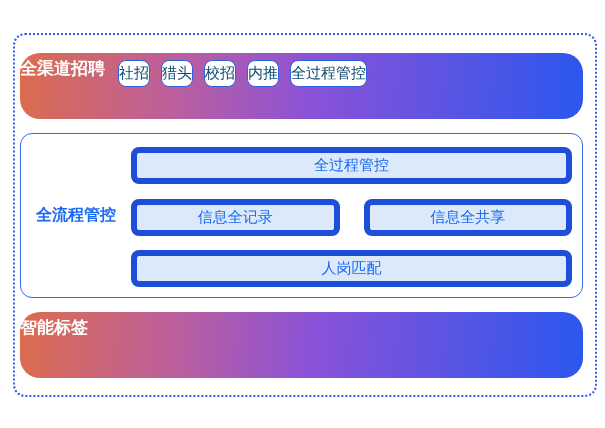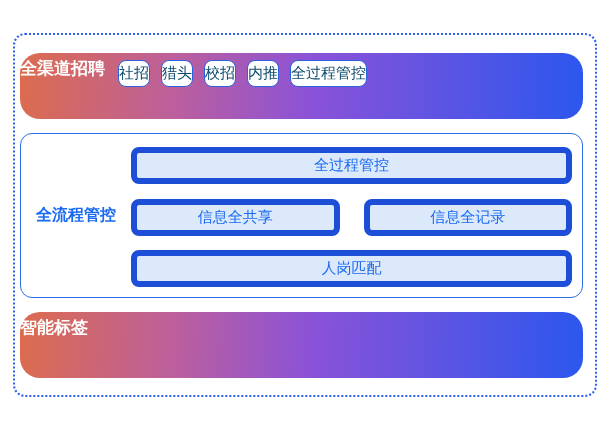"信息全共享" div.light-box { order: before "信息全记录" -> after "信息全记录" }
